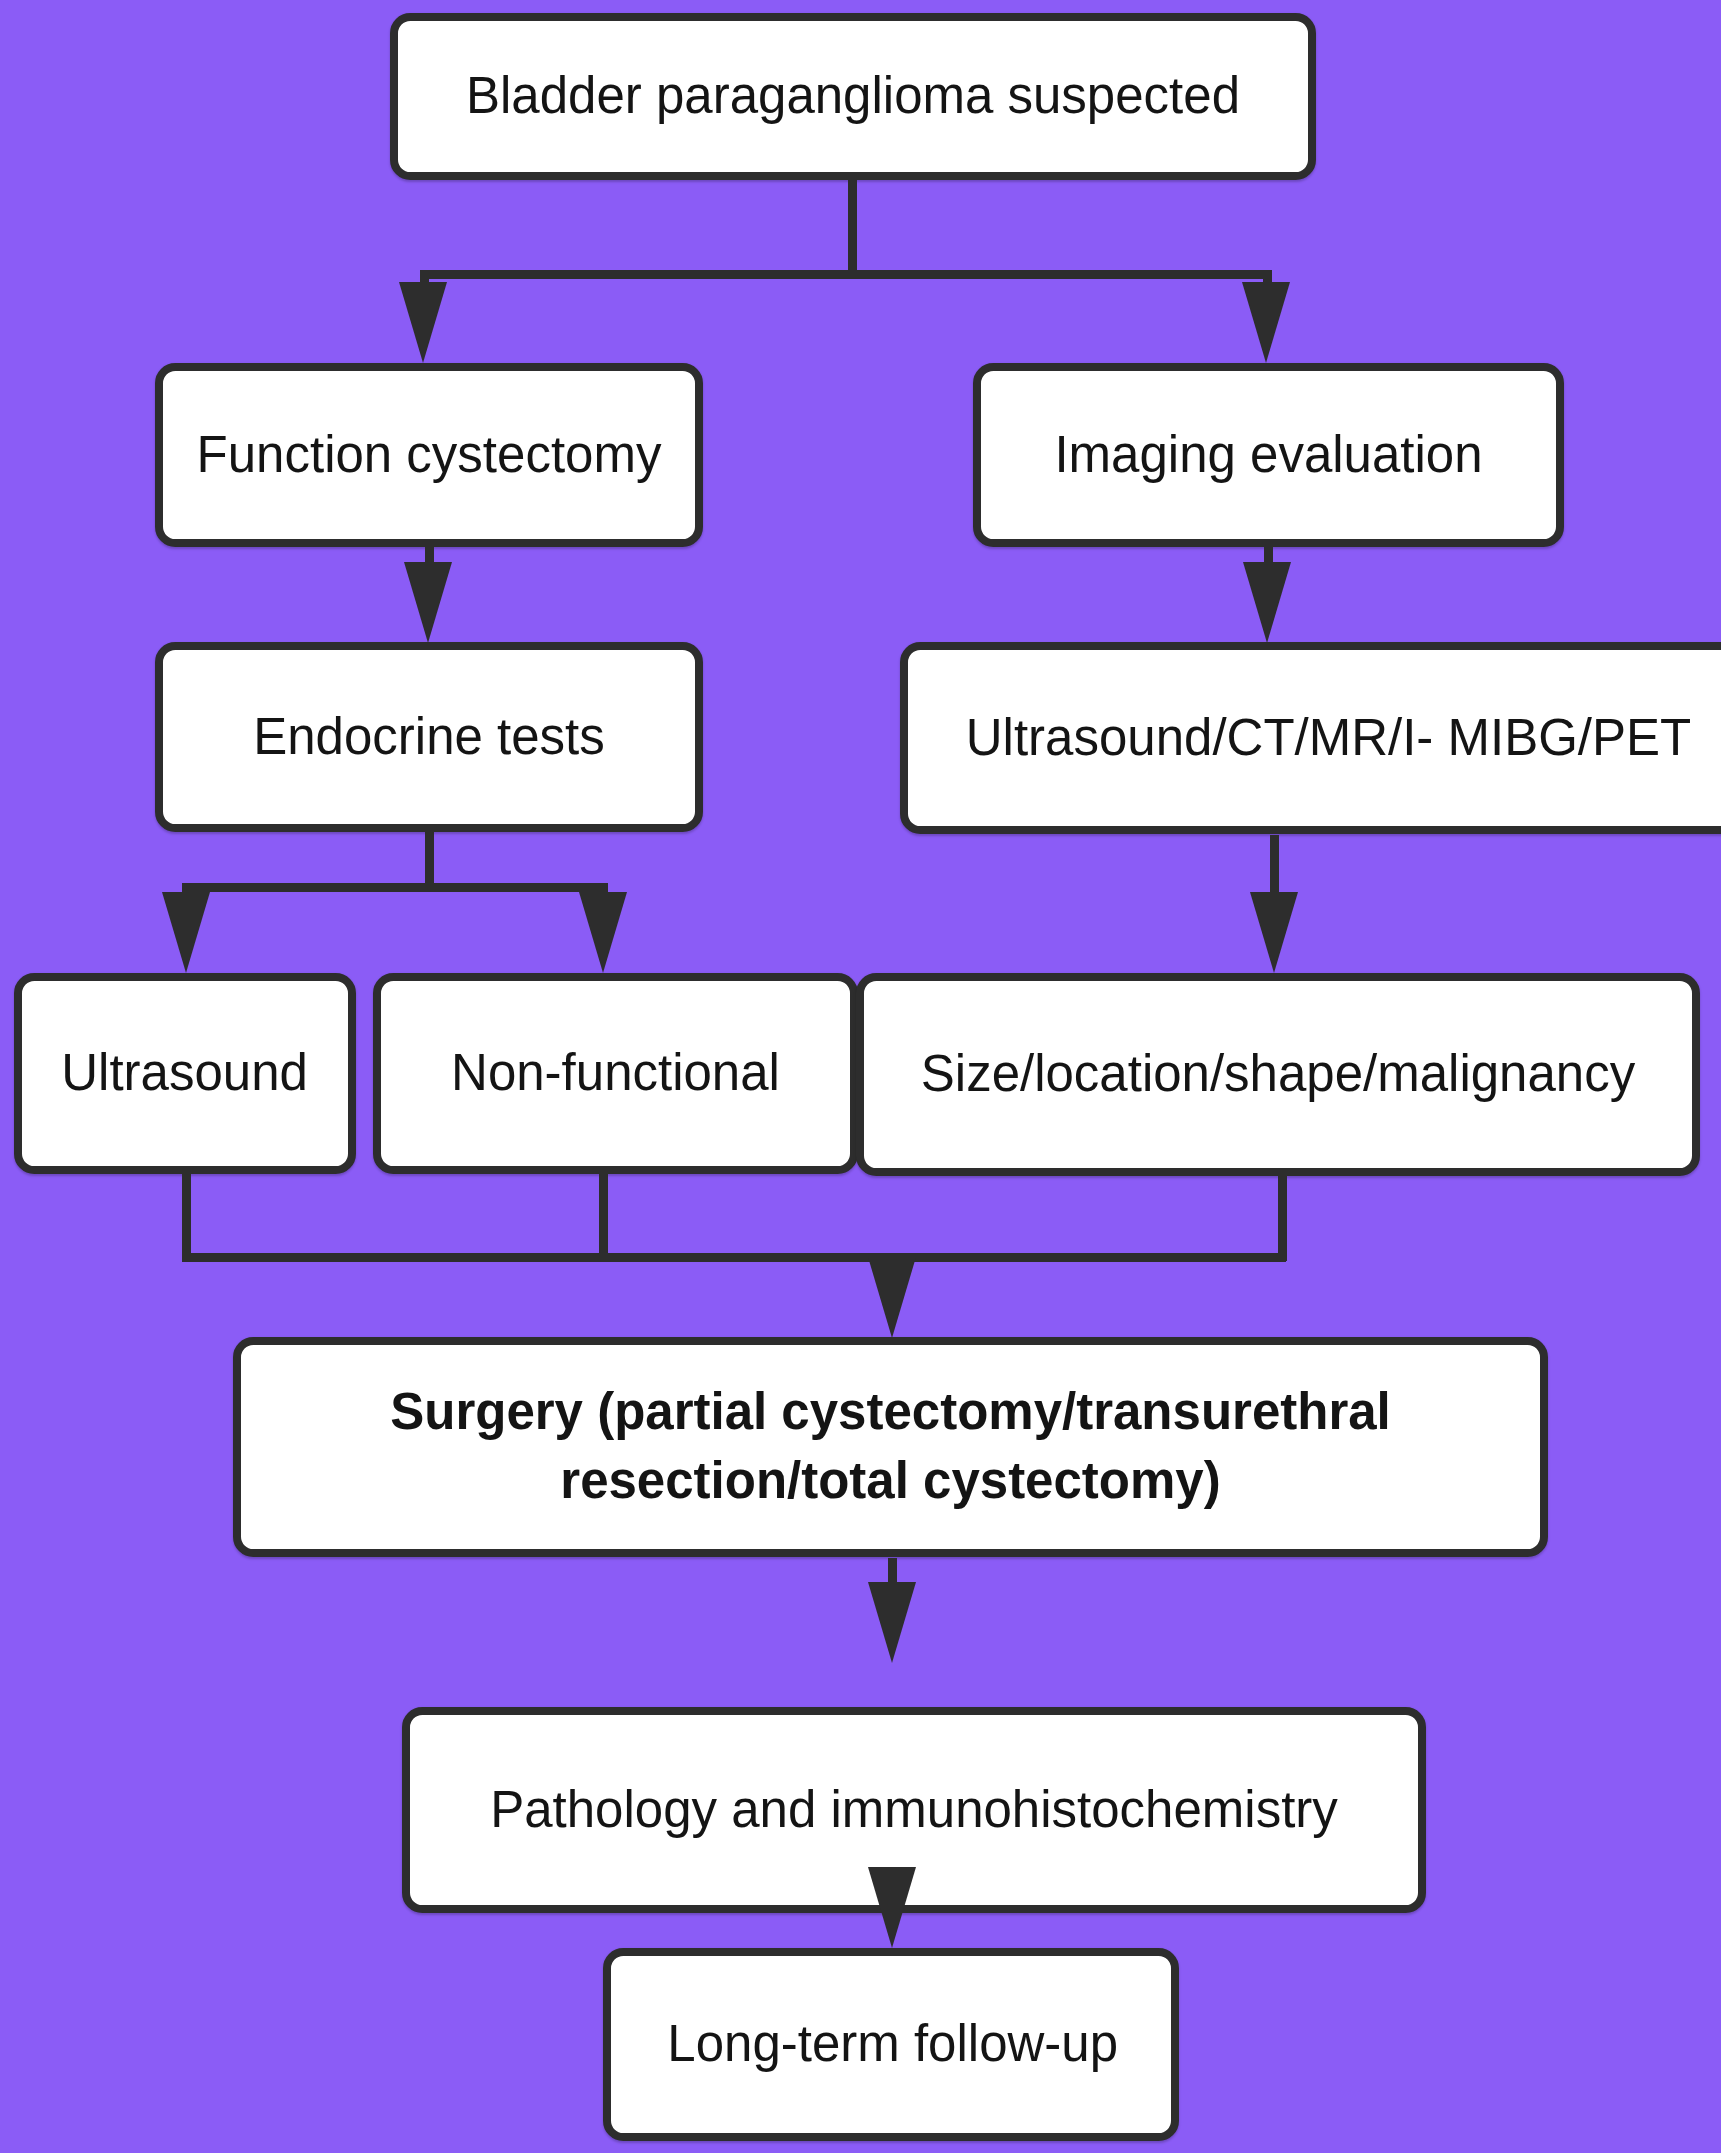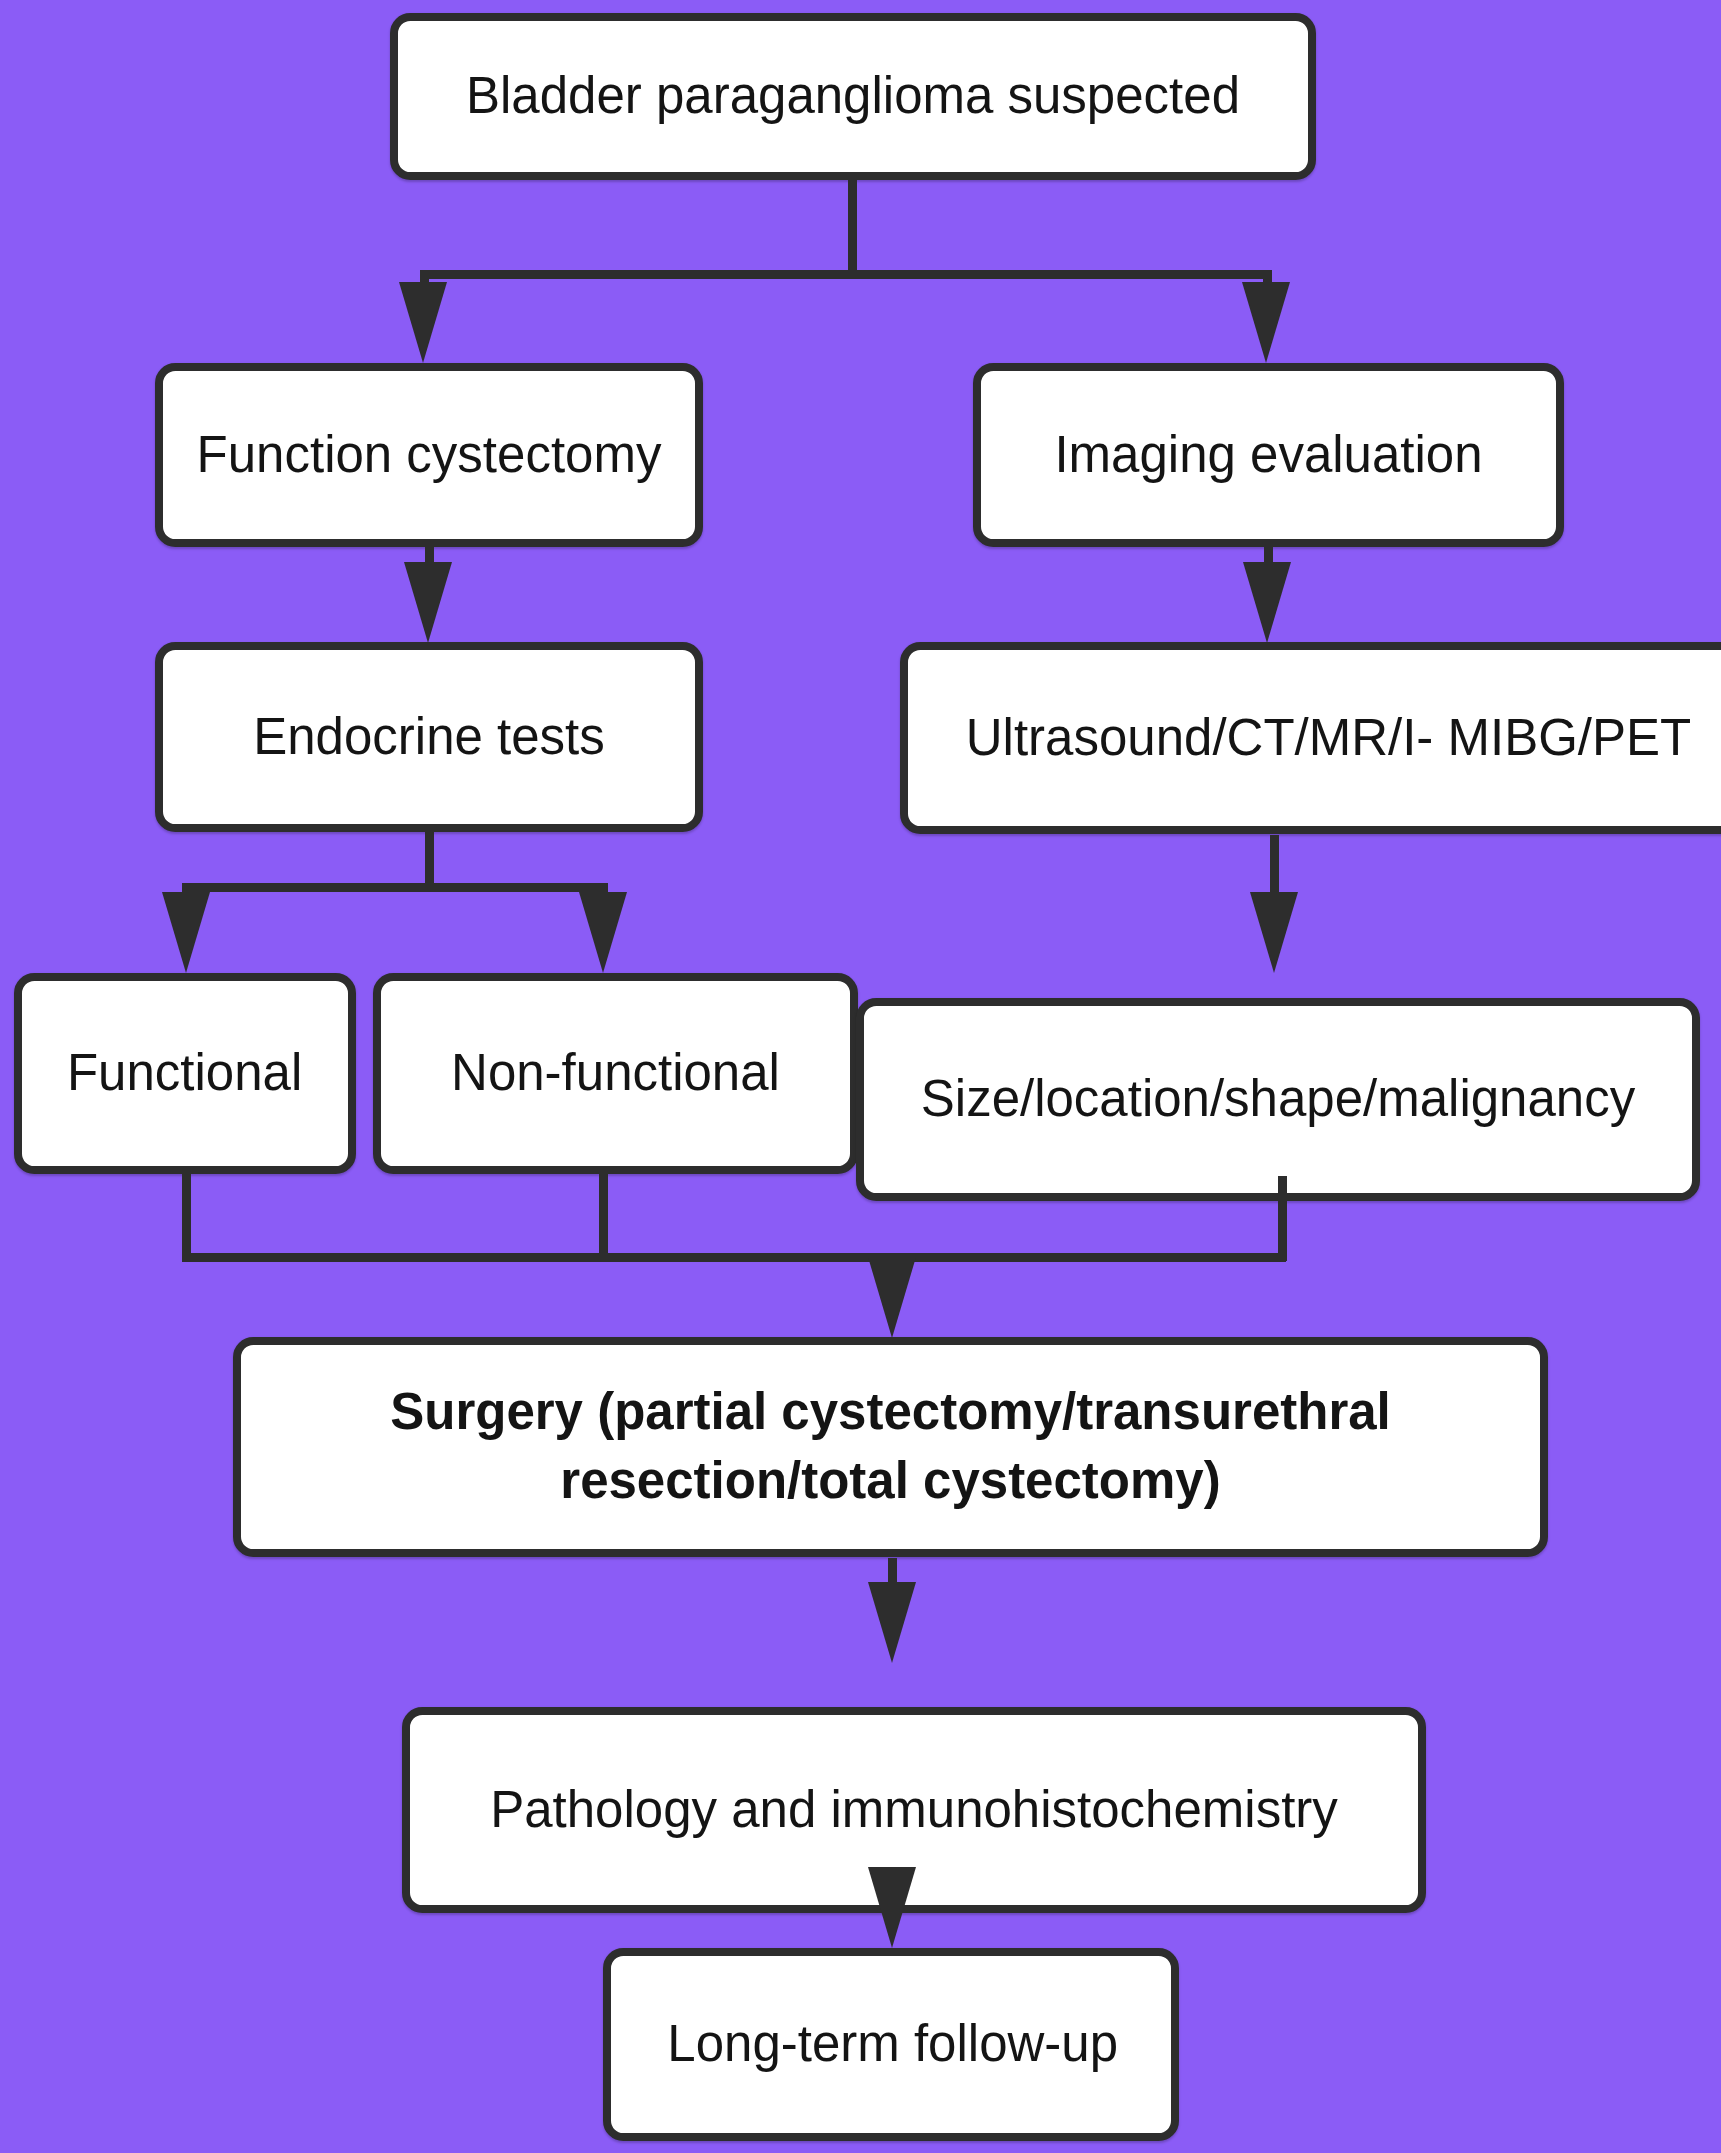"Functional" span { text: Functional -> Ultrasound }
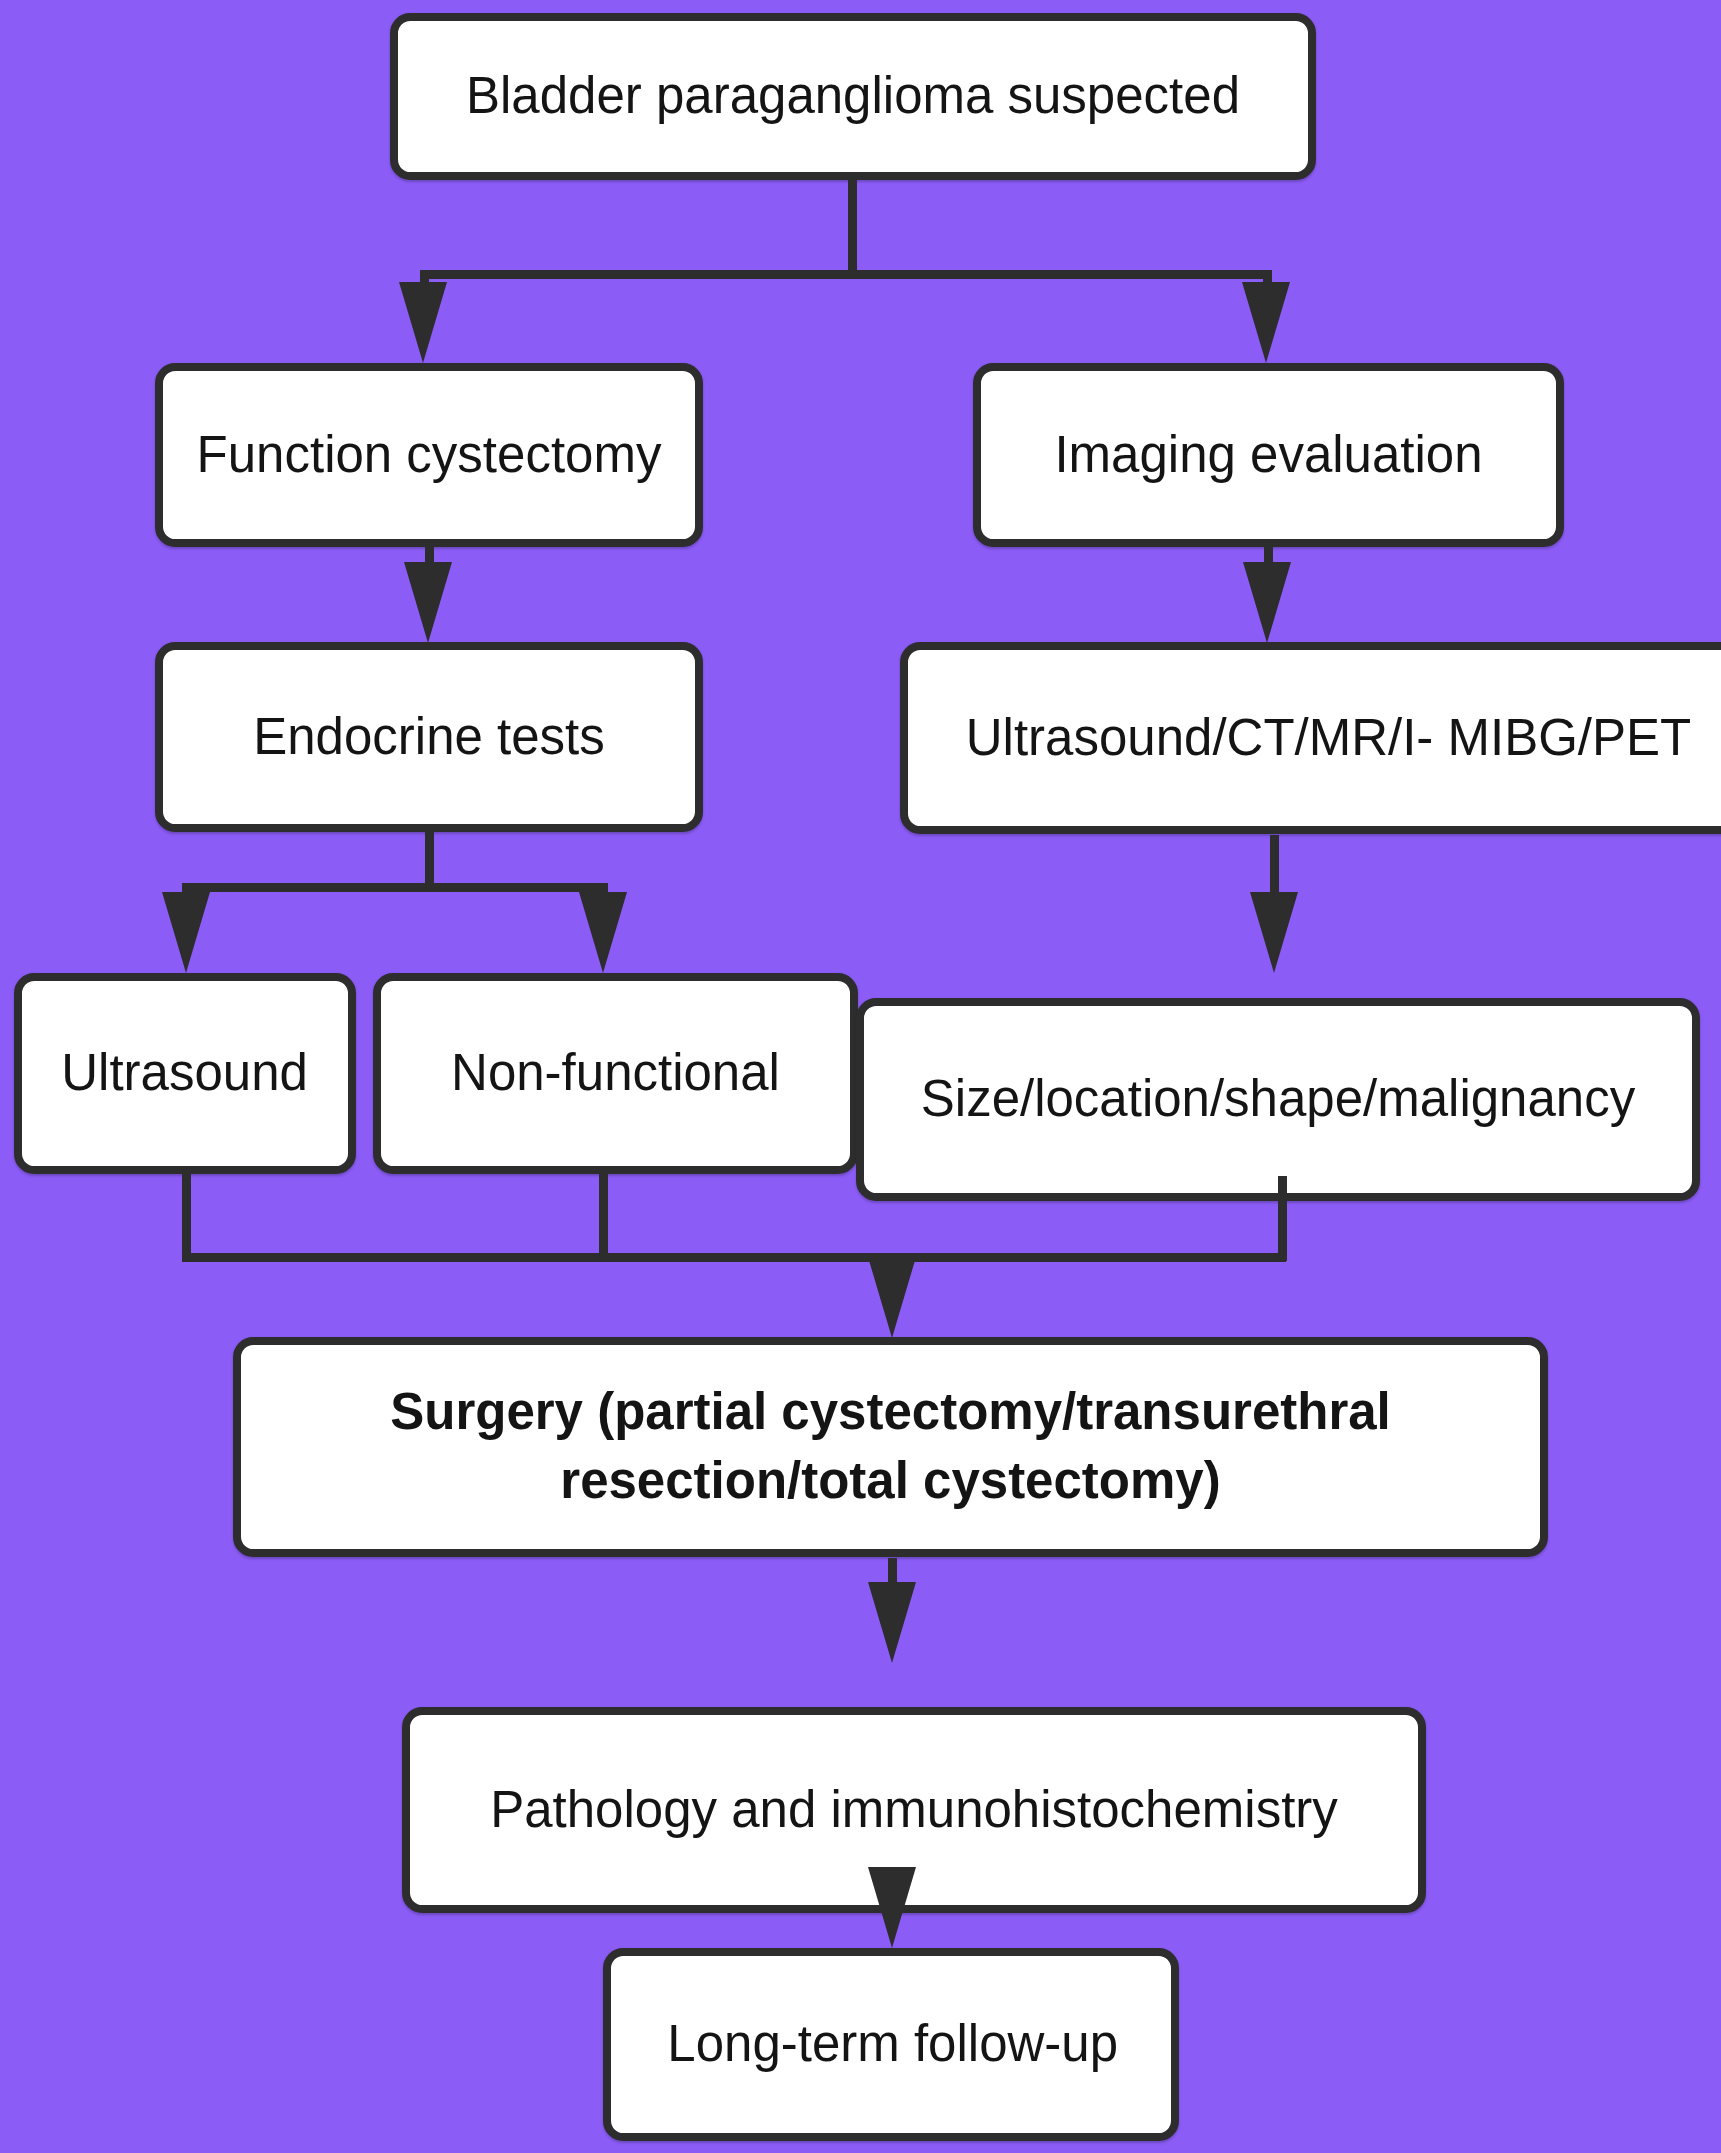"Size/location/shape/malignancy" div.box { margin-top: 25px -> none }
